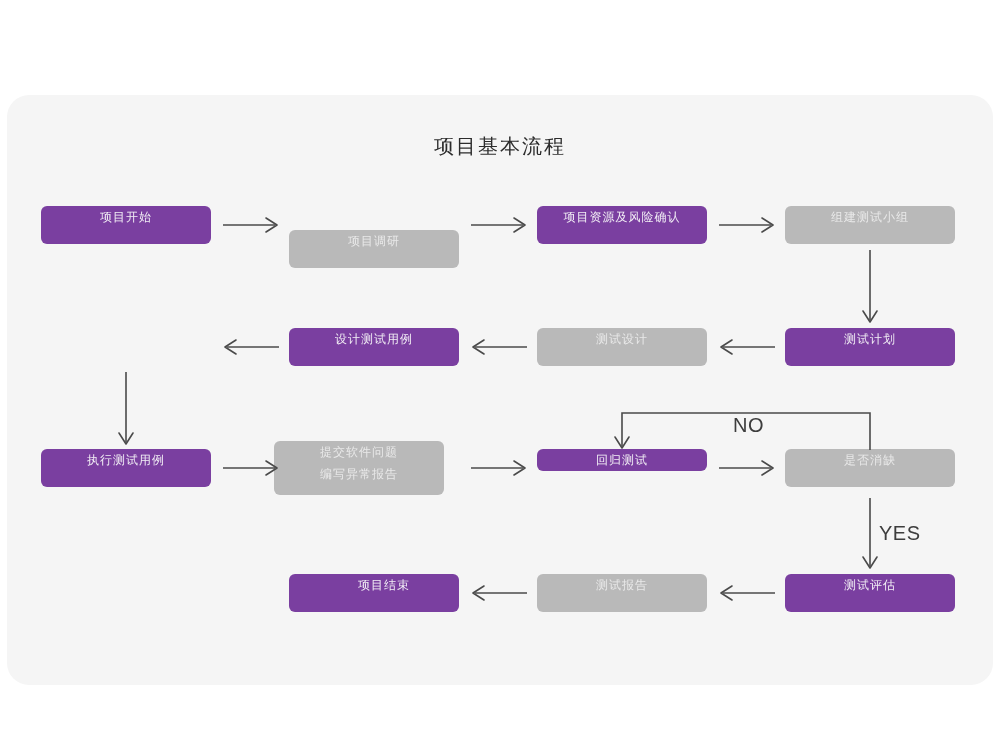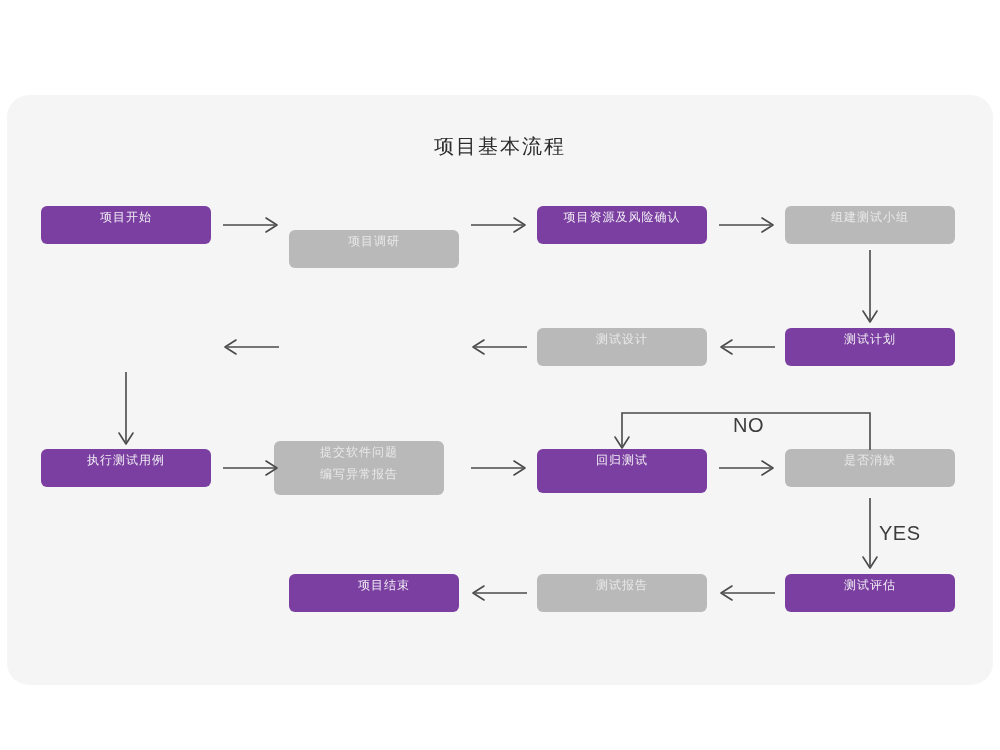"设计测试用例" div.node { html: none -> <div> <span>设计测试用例</span> </div> }
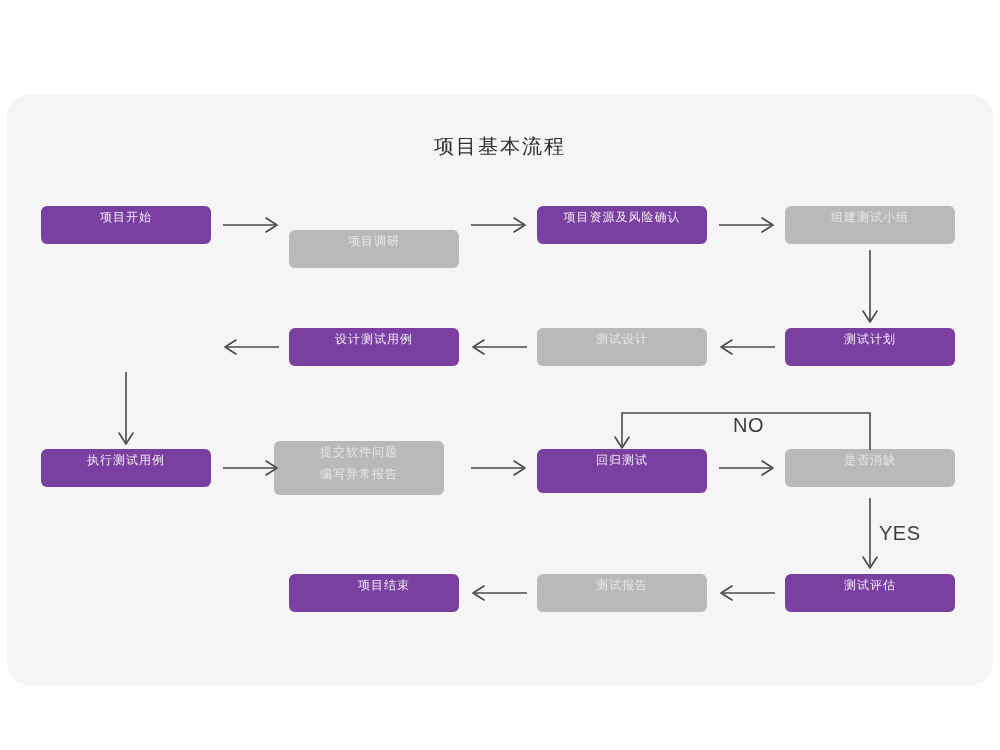"回归测试" div.node { height: 44px -> 22px }
